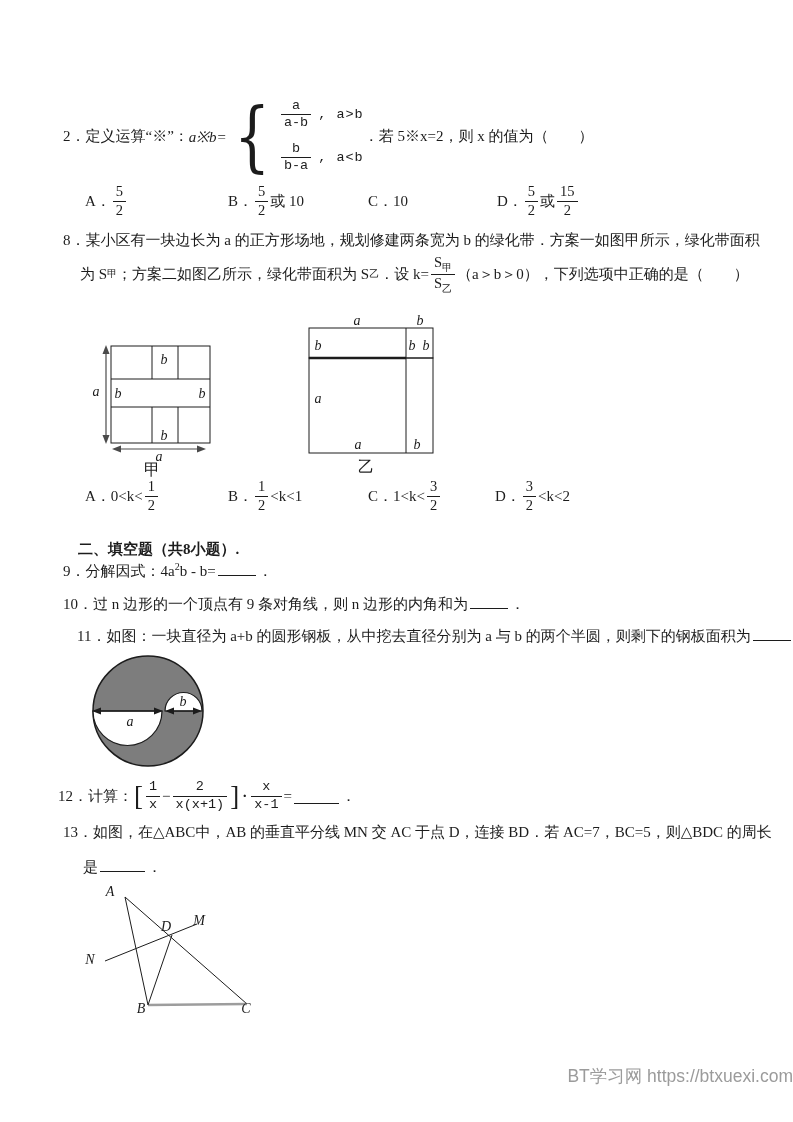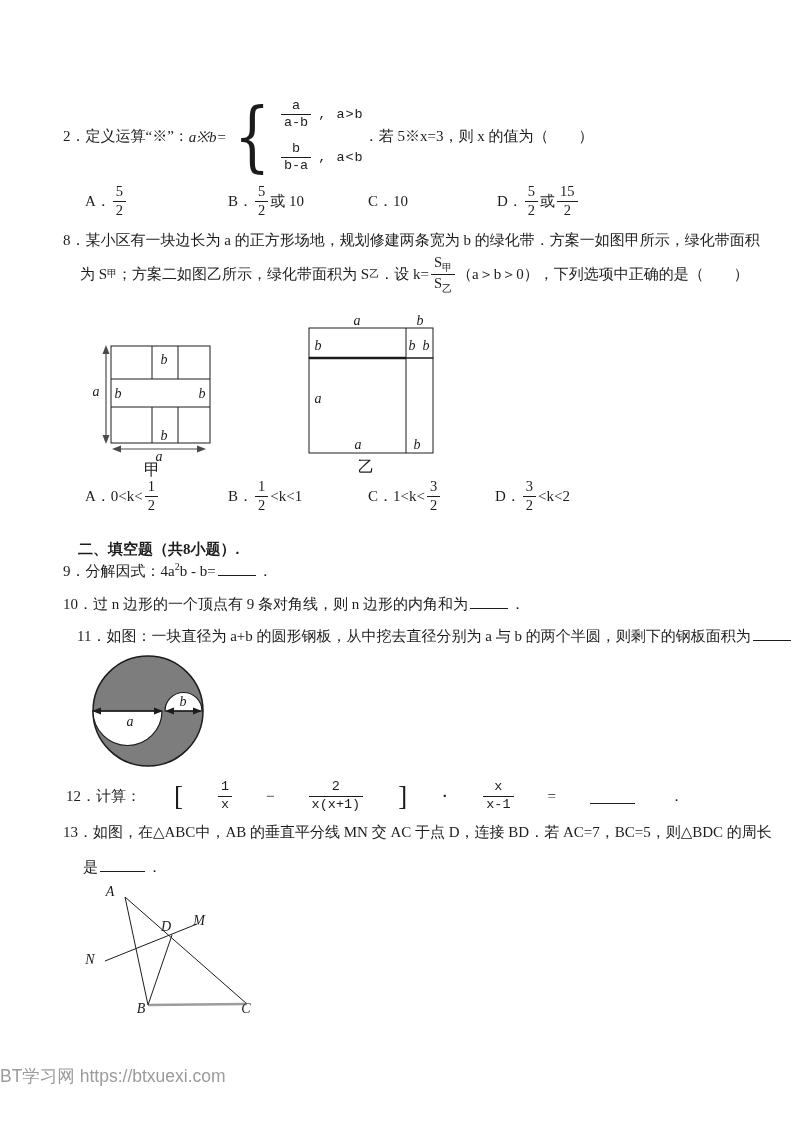"．若 5※x=3，则 x 的值为（ ）" span { text: 3 -> 2 }
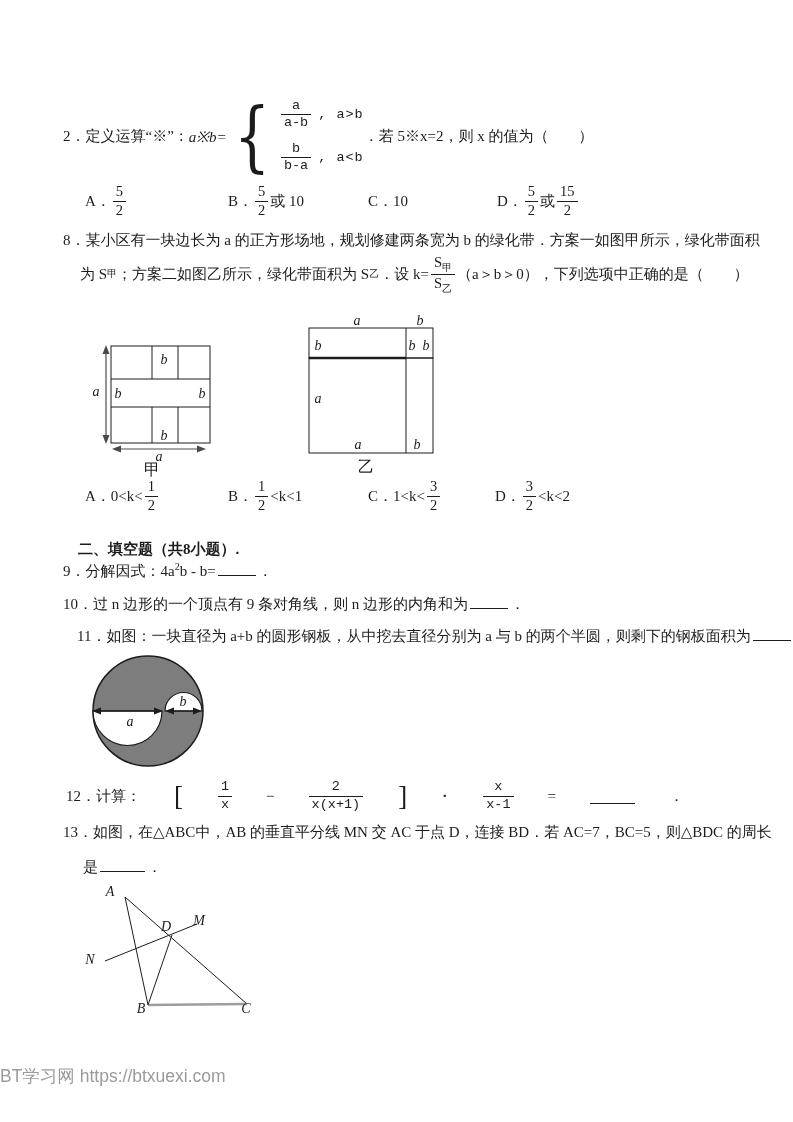"12．计算：" div.abs { gap: 32px -> none; left: 66px -> 58px }
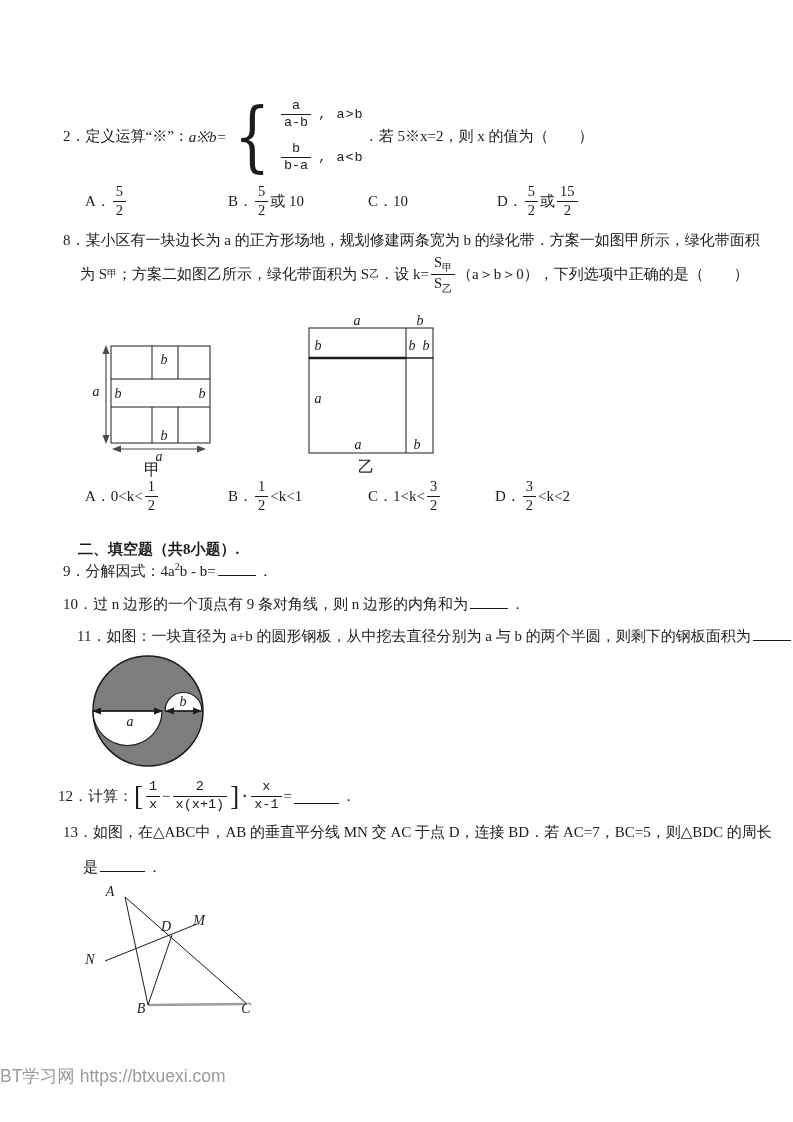"BT学习网 https://btxuexi.com" .footer { text-align: left -> right }
